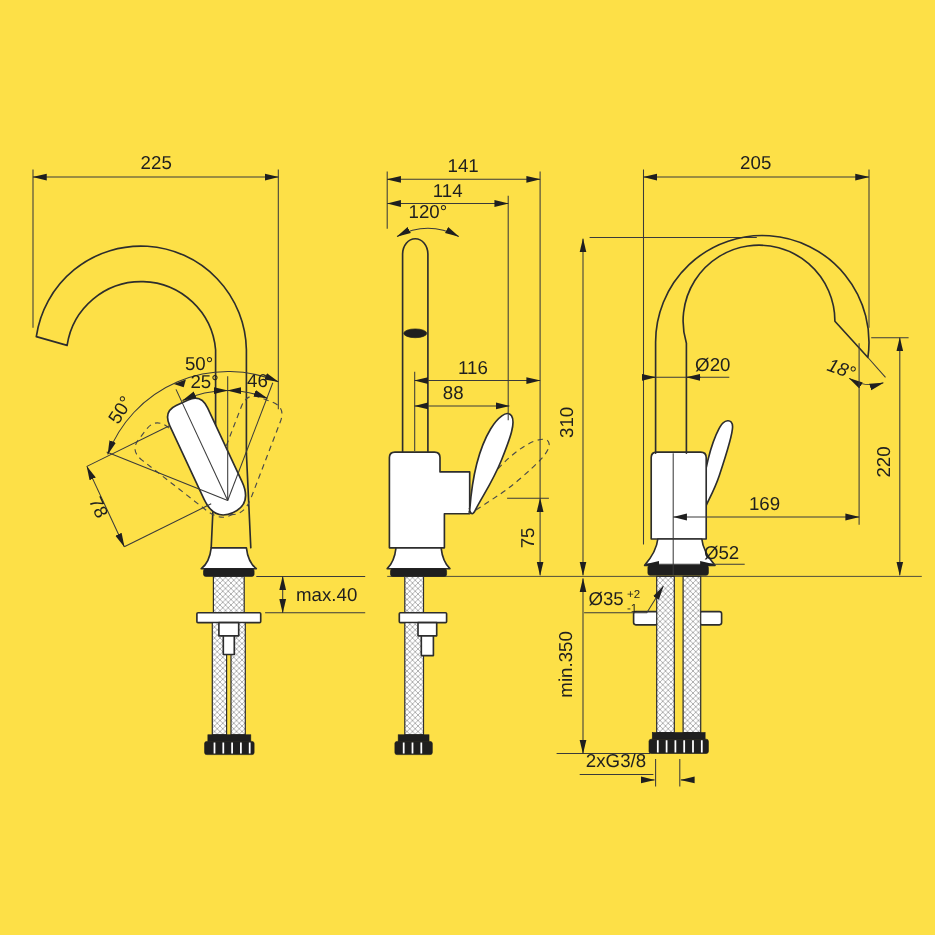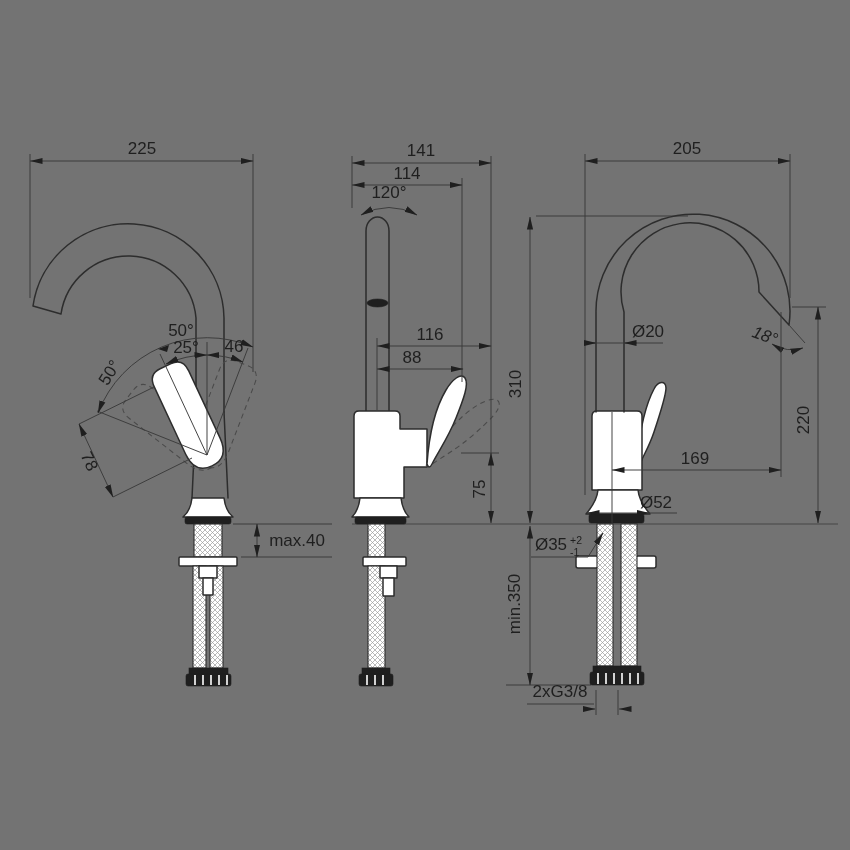"225" #stage { background: #737373 -> #fde047 }
